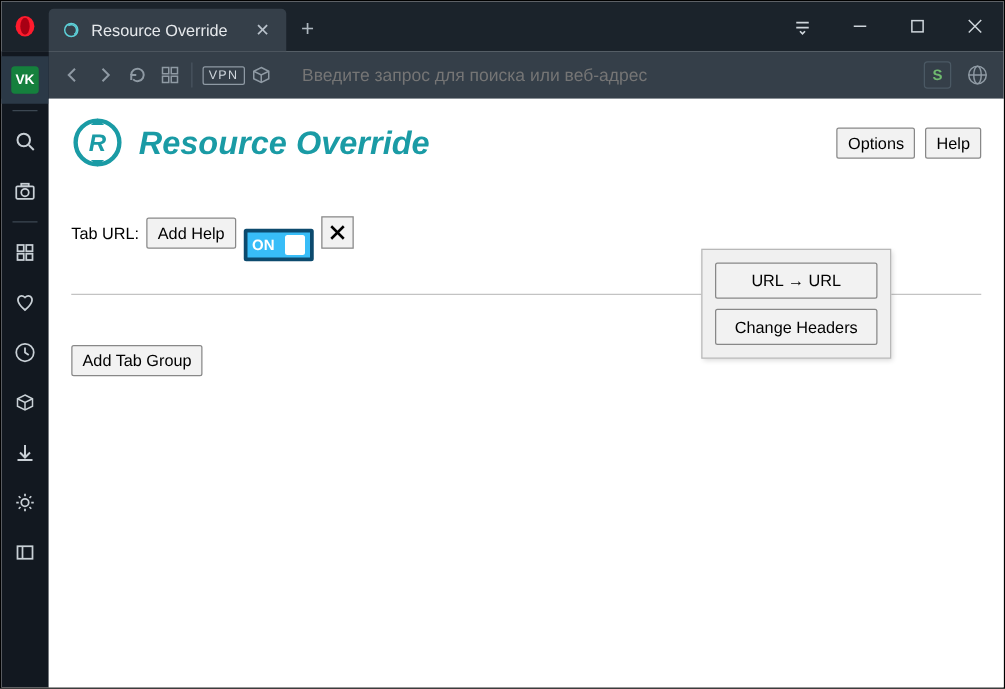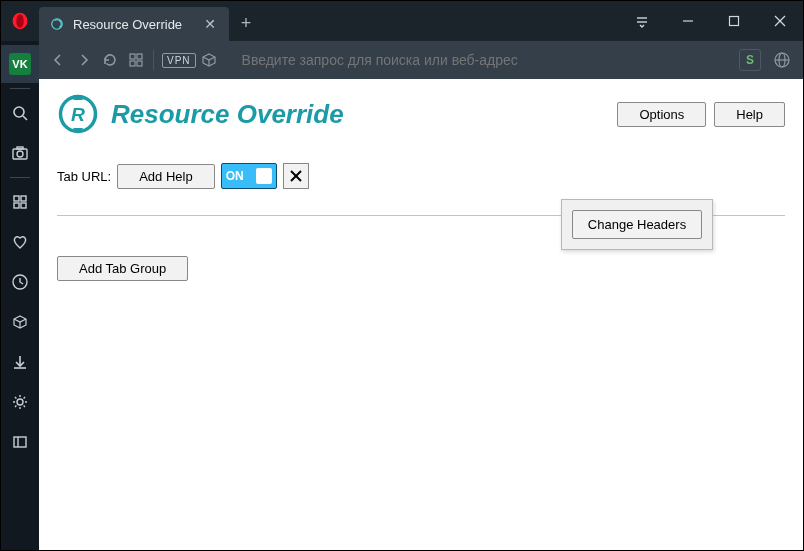"Options" .btn { padding: 4px 21px -> 4px 8px }
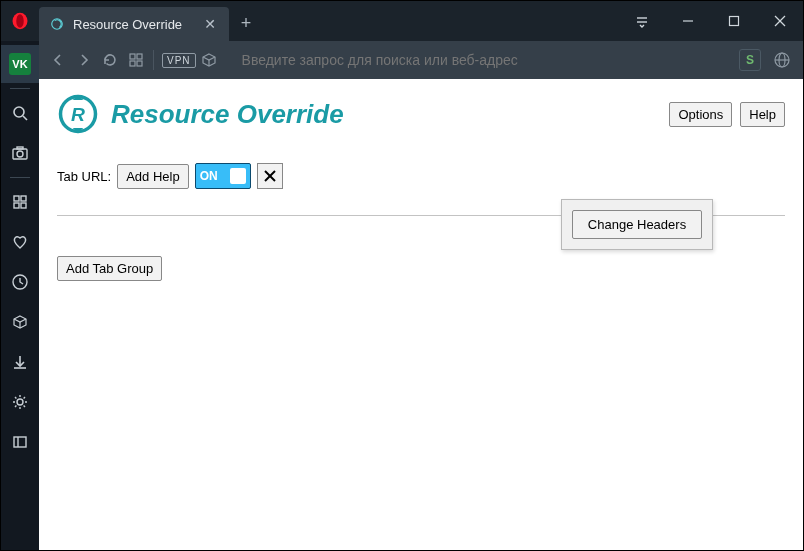"ON" .toggle { border: 1px solid #0c4a6e -> 3px solid #0c4a6e; margin-top: none -> 20px }
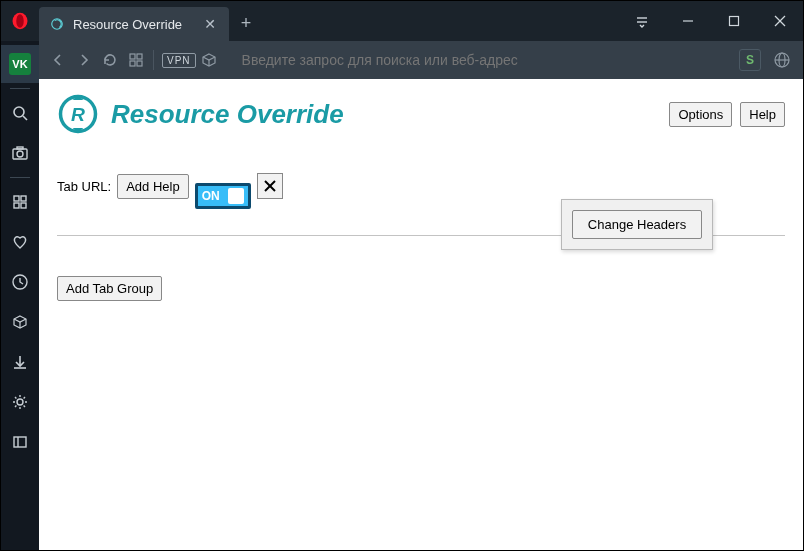"URL → URL" button.btn { html: none -> <button>URL → URL</button> }
